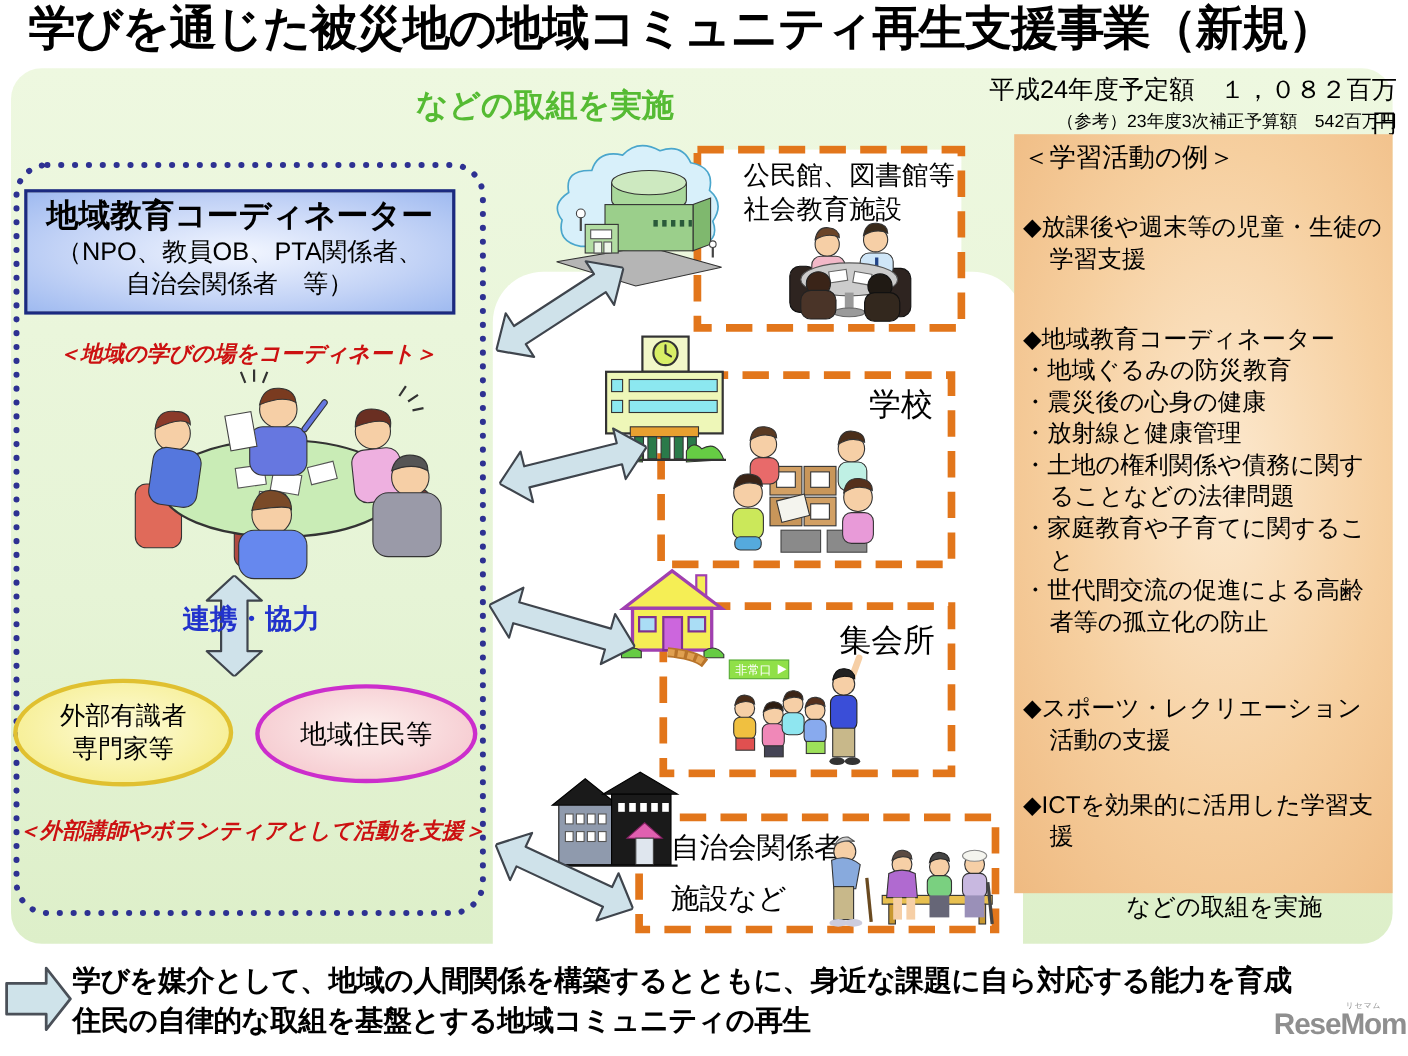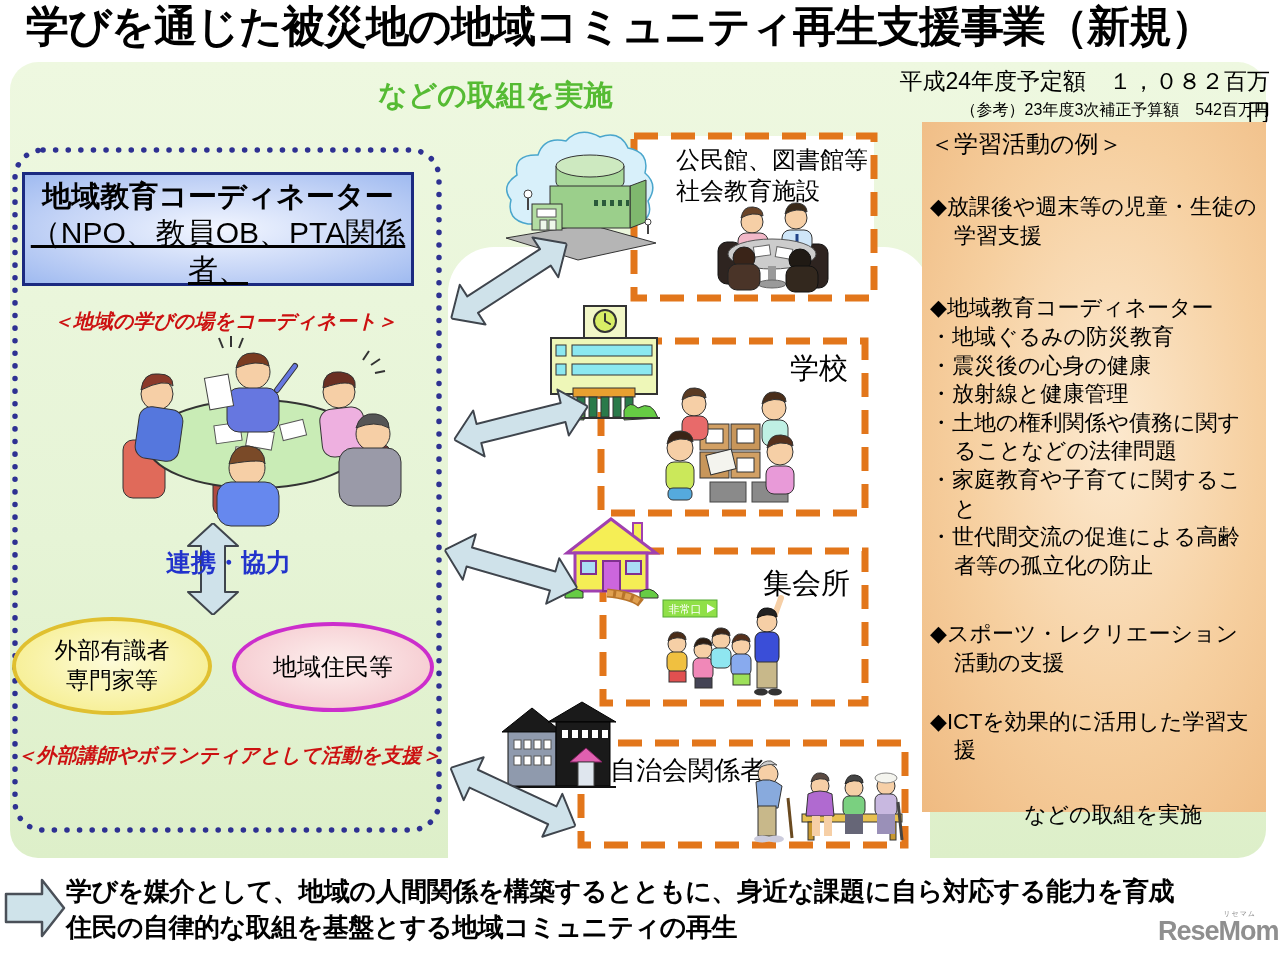"（NPO、教員OB、PTA関係者、" .coord-s { font-size: 30px -> 23px; text-decoration: underline -> none }
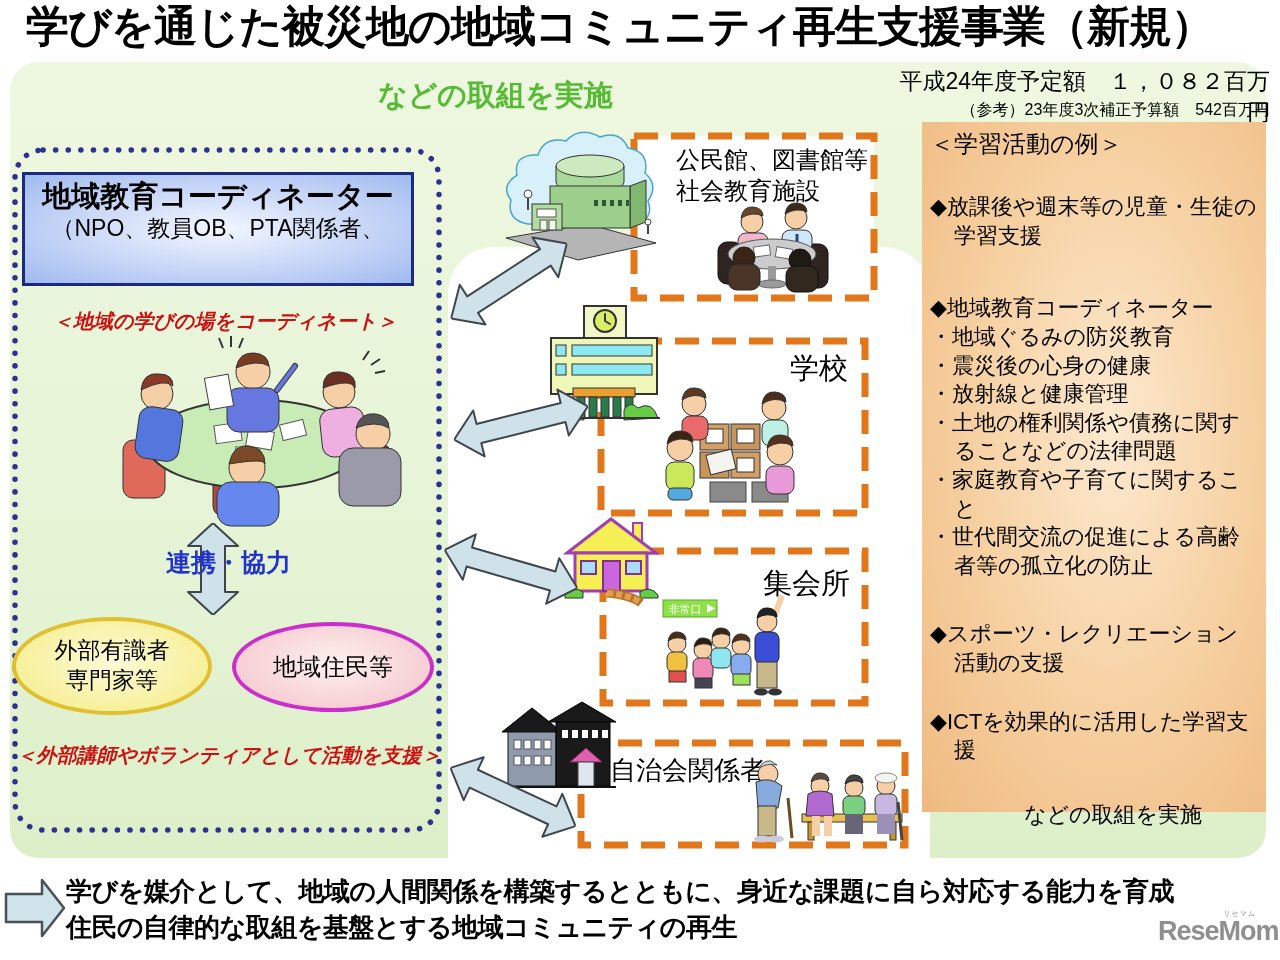"自治会関係者 等）" div.coord-s { html: none -> <div>自治会関係者 等）</div> }
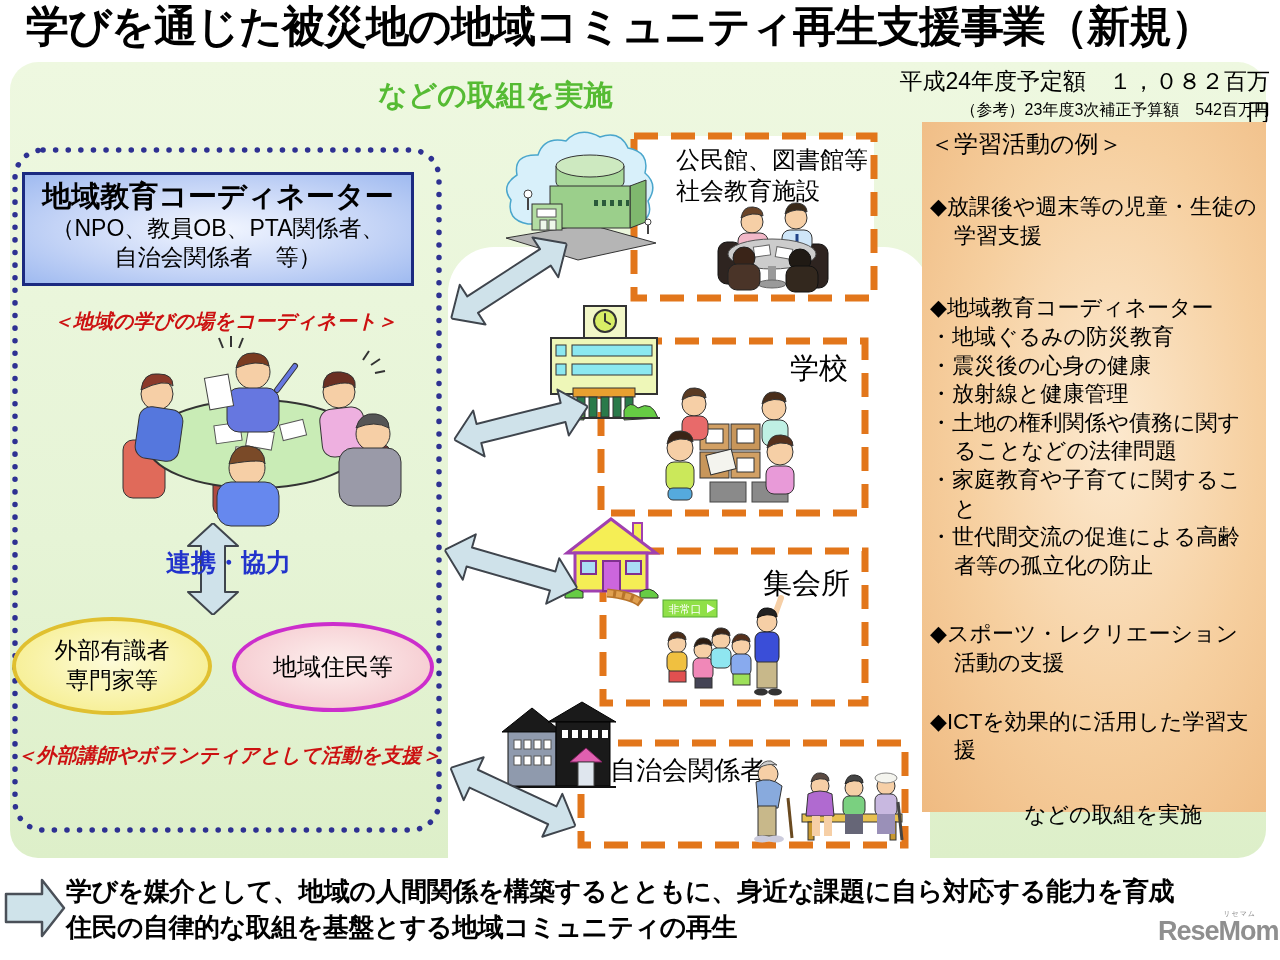"◆スポーツ・レクリエーション活動の支援" .mt-c { margin-top: 40px -> 50px }
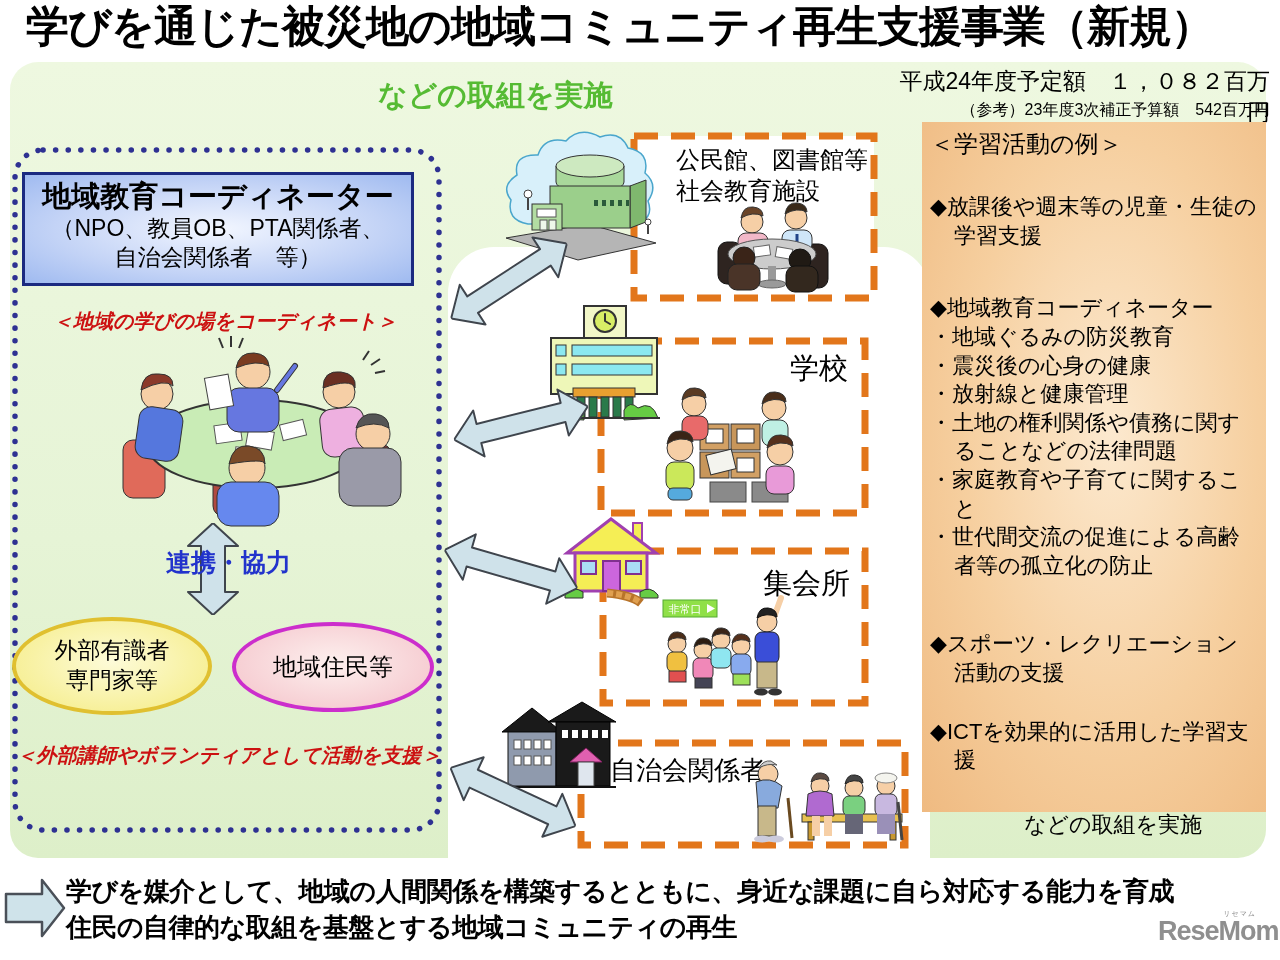"施設など" div { html: none -> <div>施設など</div> }
